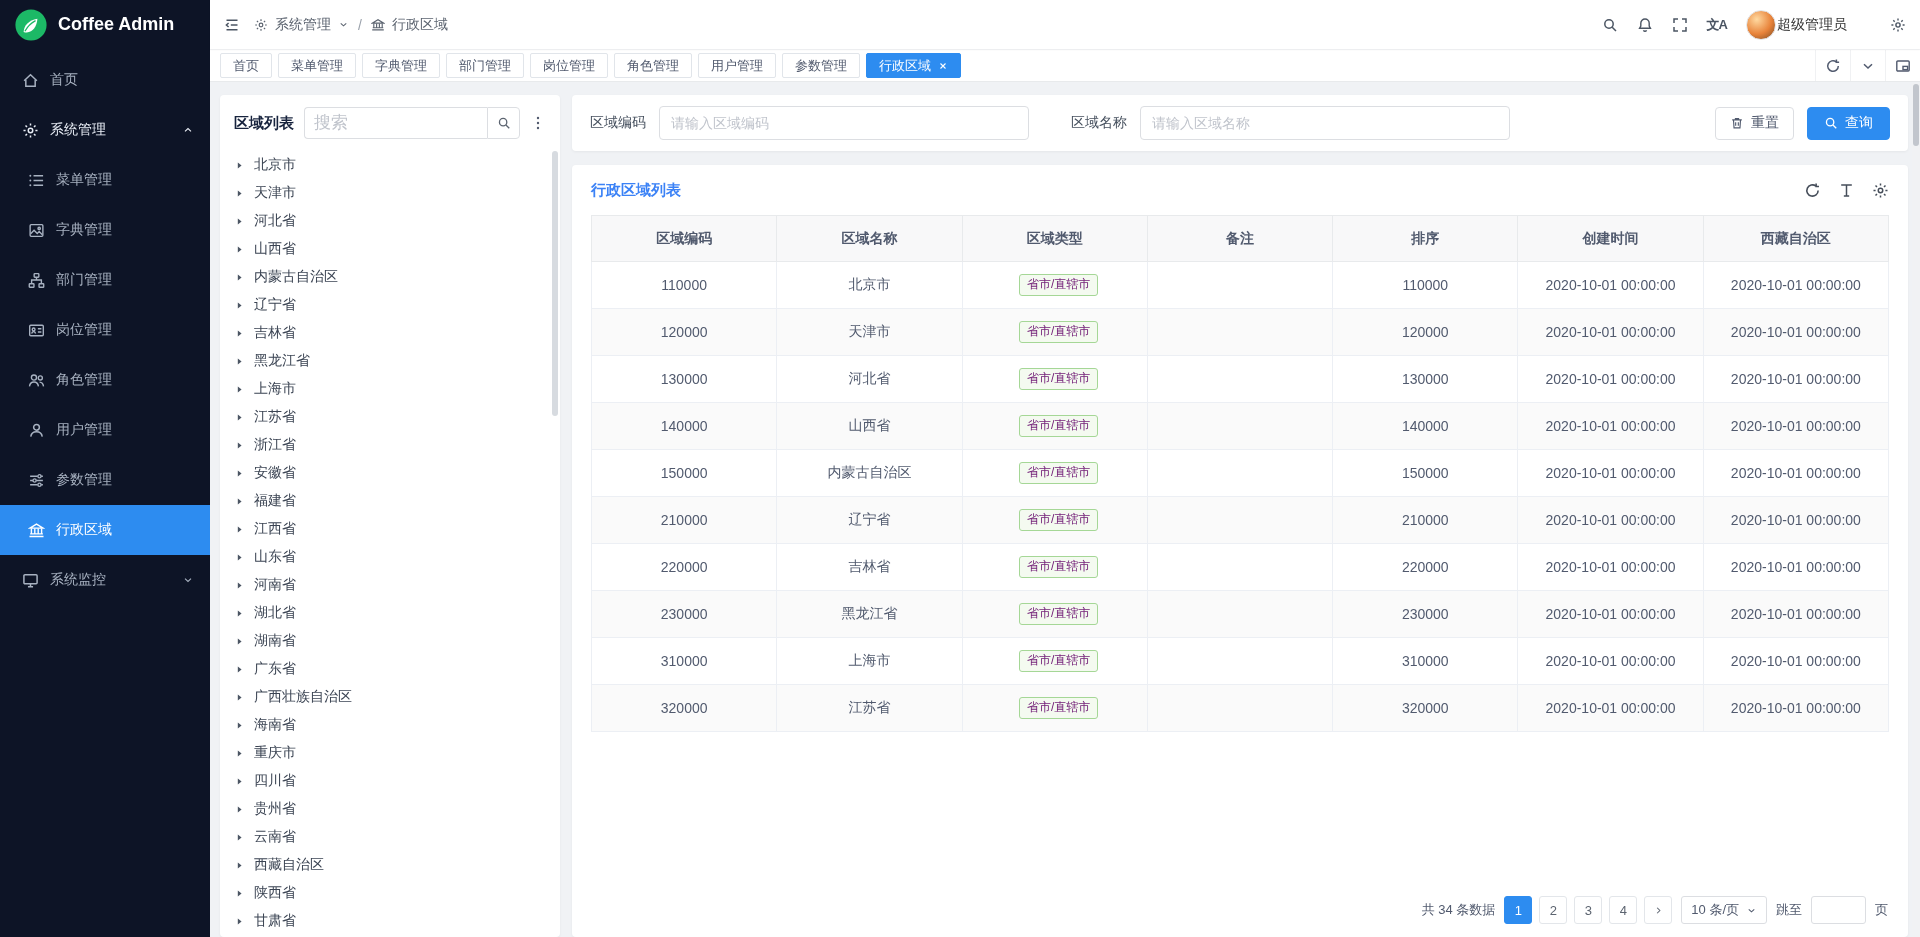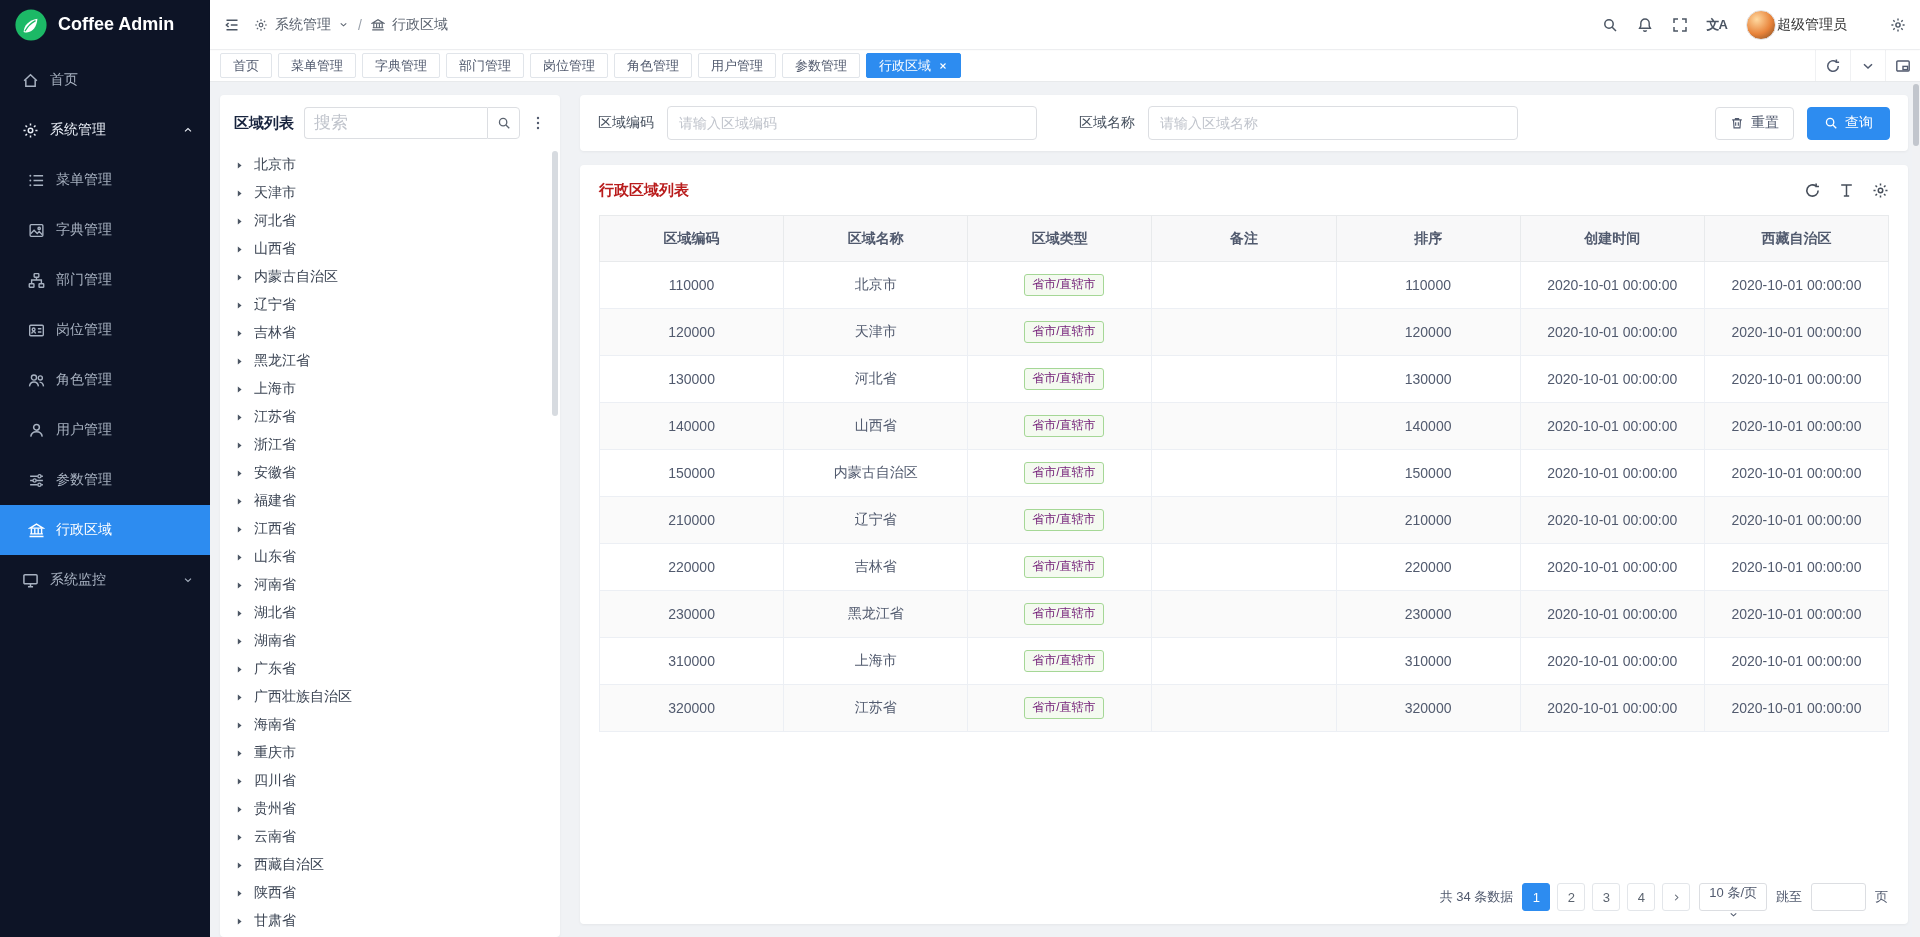"区域列表" .content { gap: 20px -> 12px }
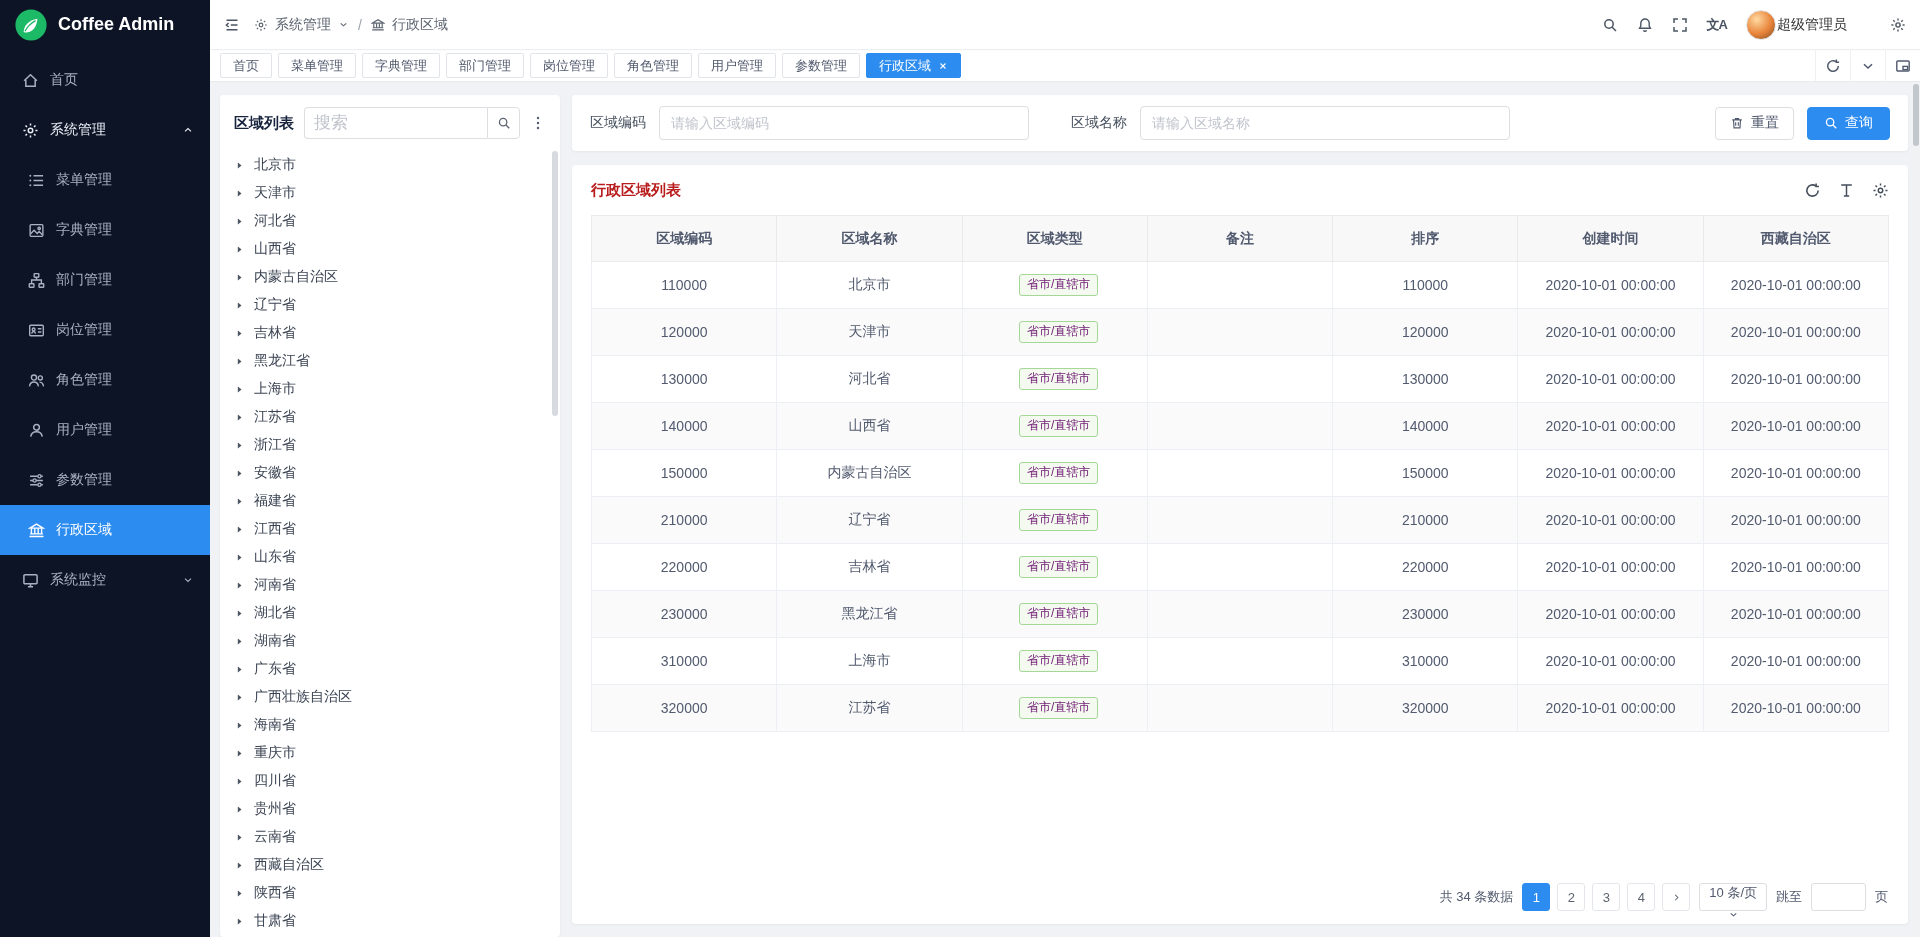"区域编码" .work { padding-bottom: 13px -> none }
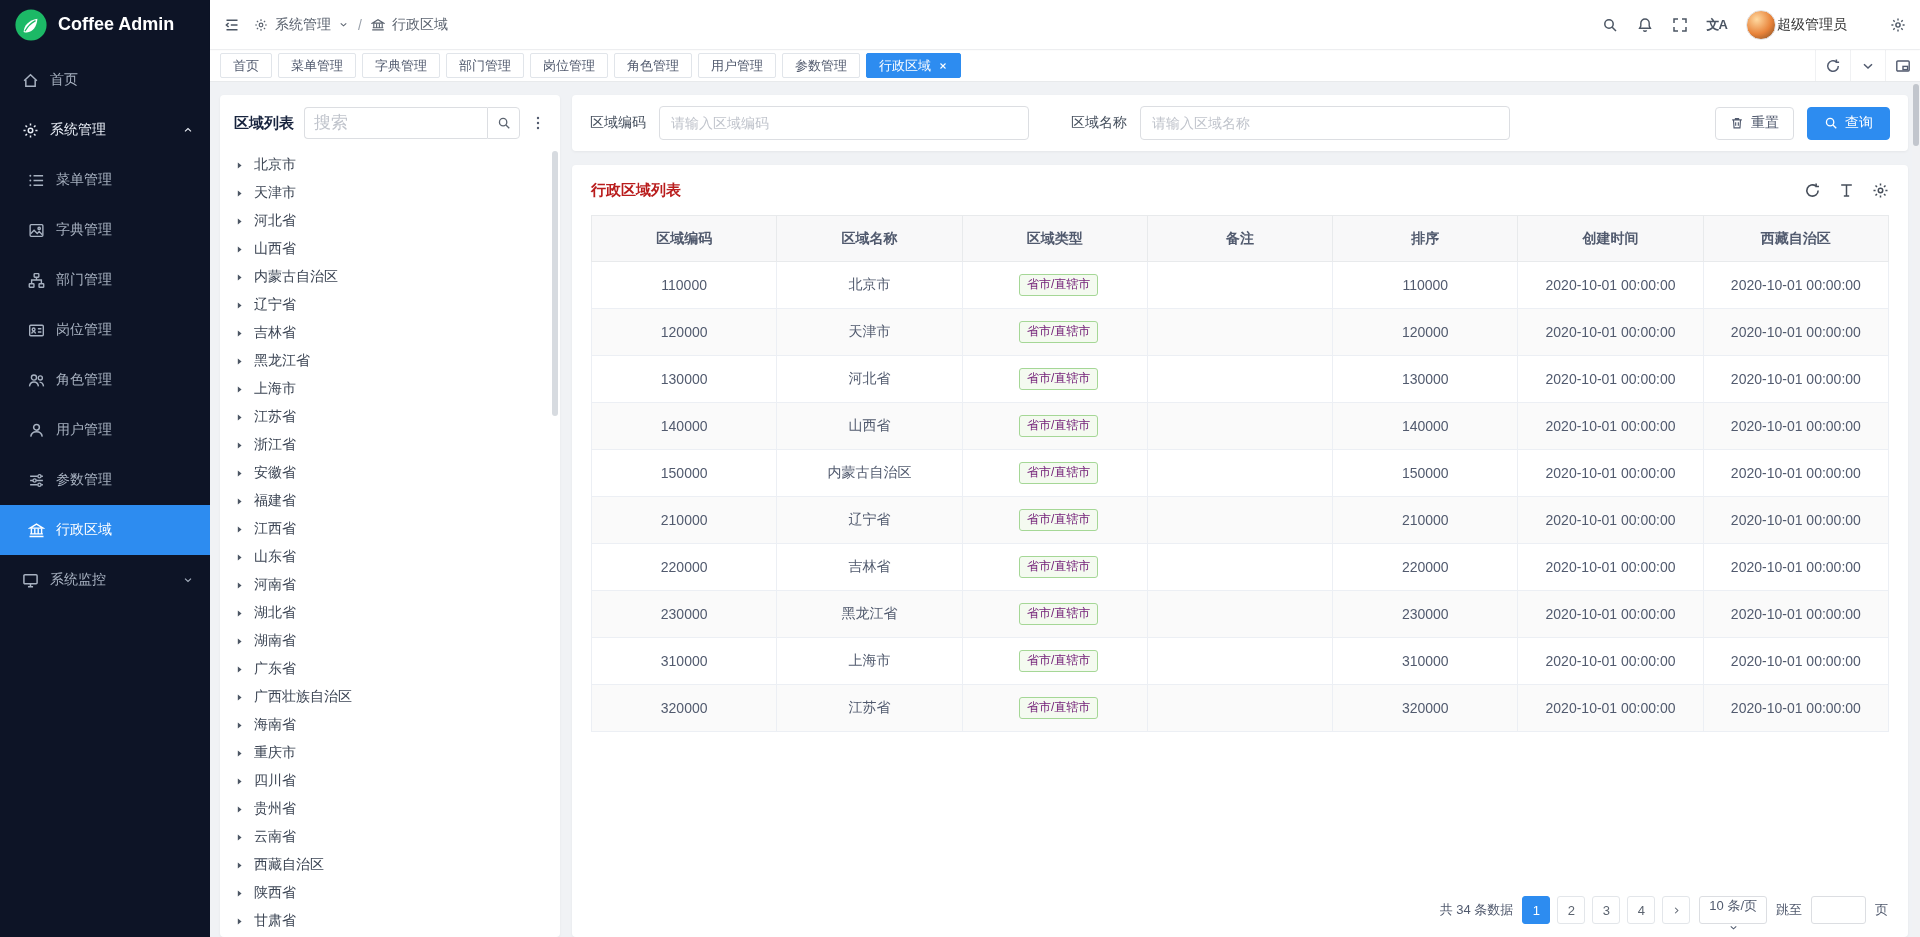"行政区域列表" .table-title { color: #b91c1c -> #3b82f6 }
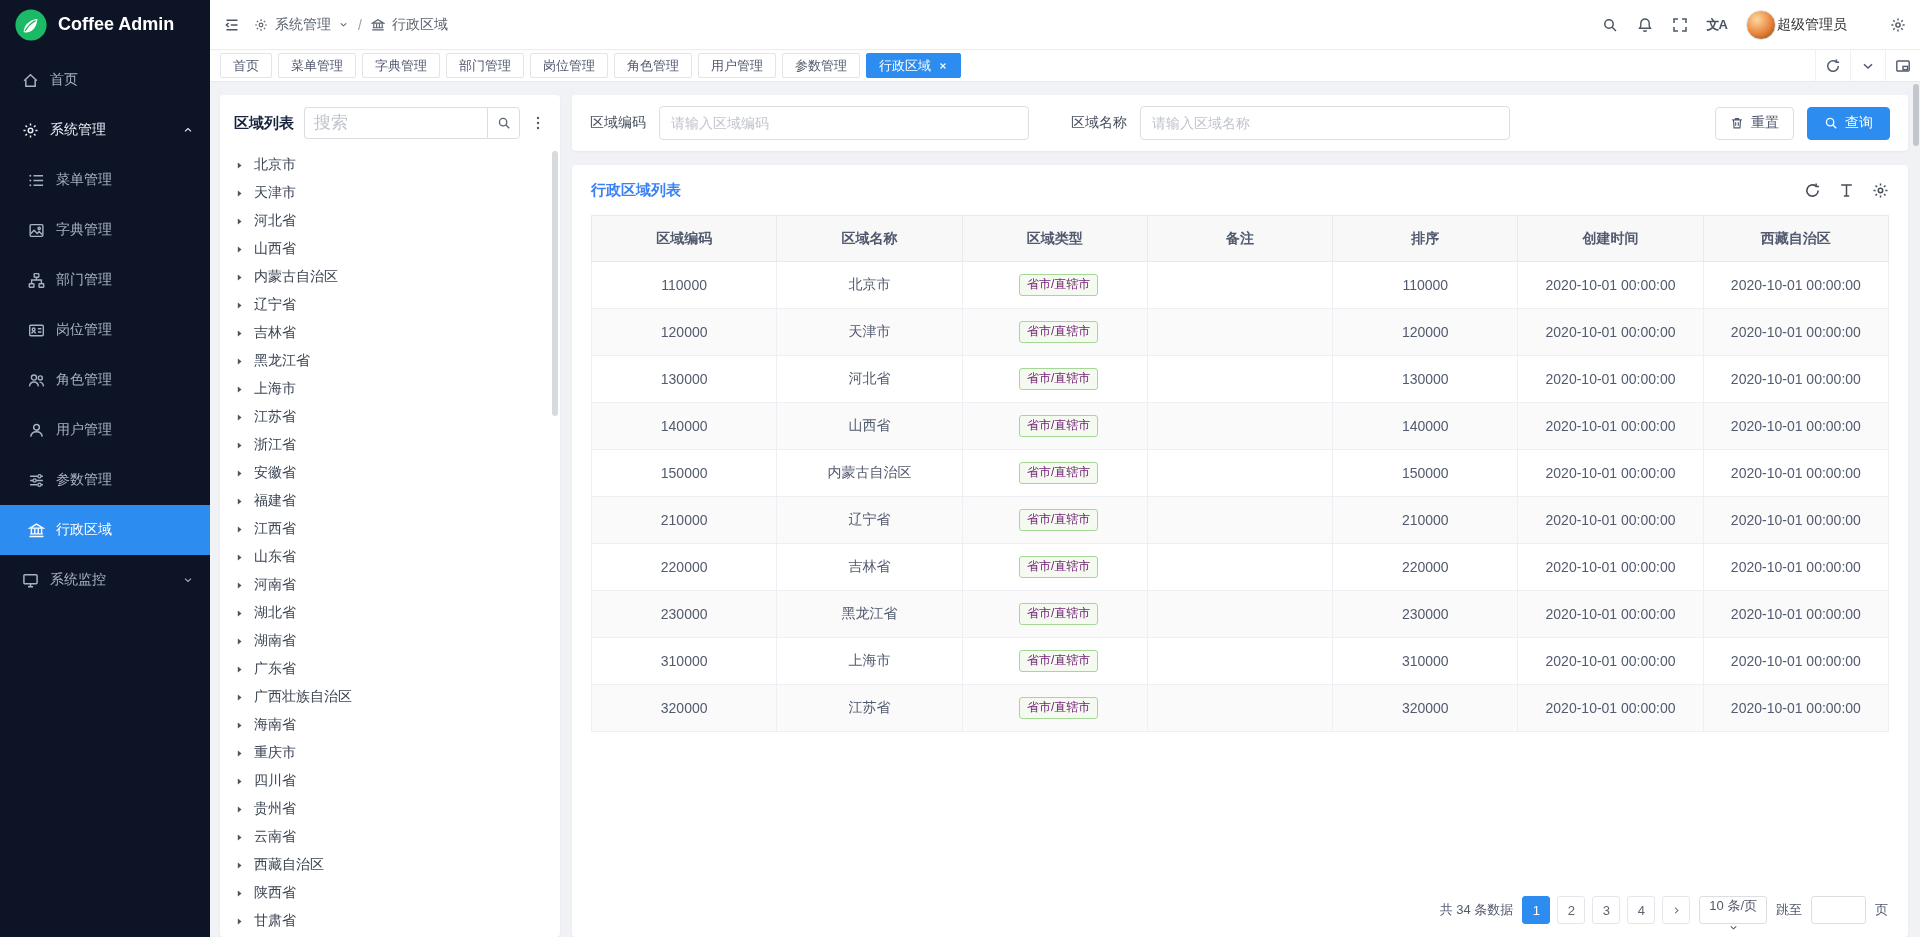"10 条/页" .page-size { flex-direction: column -> none }
